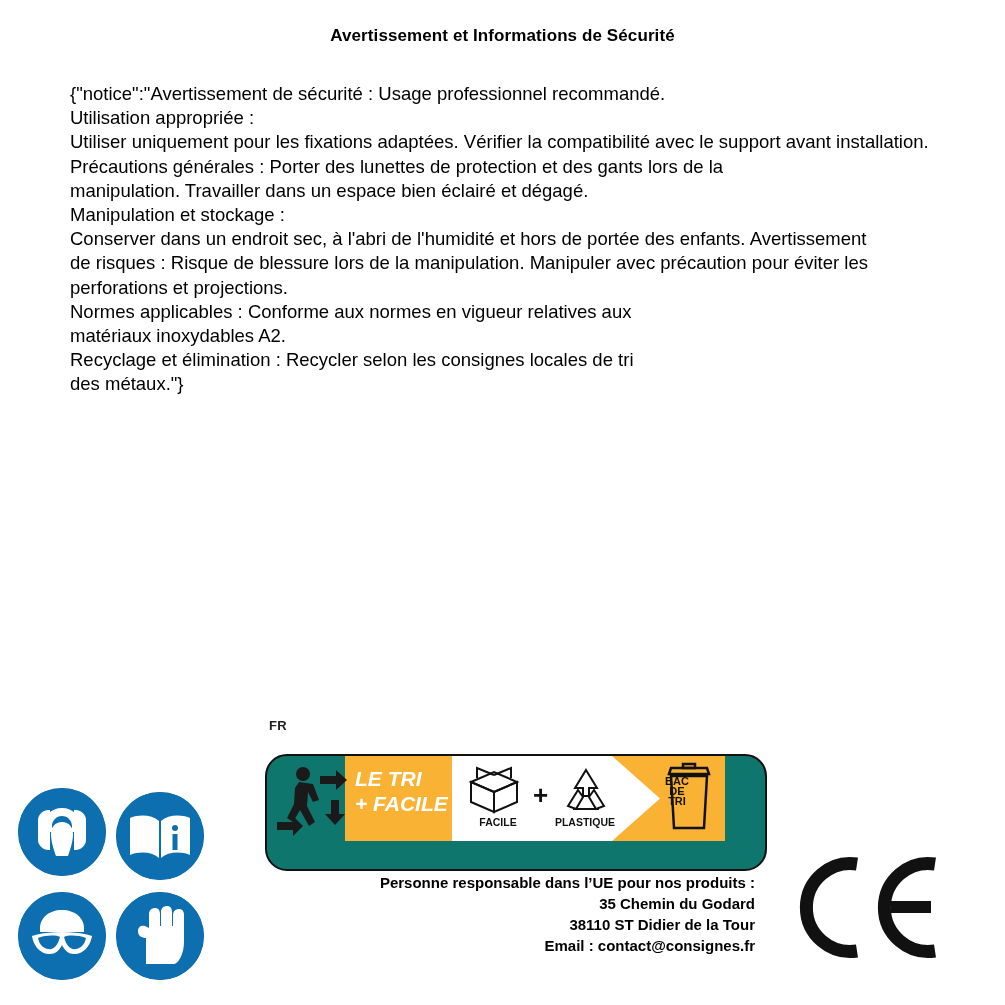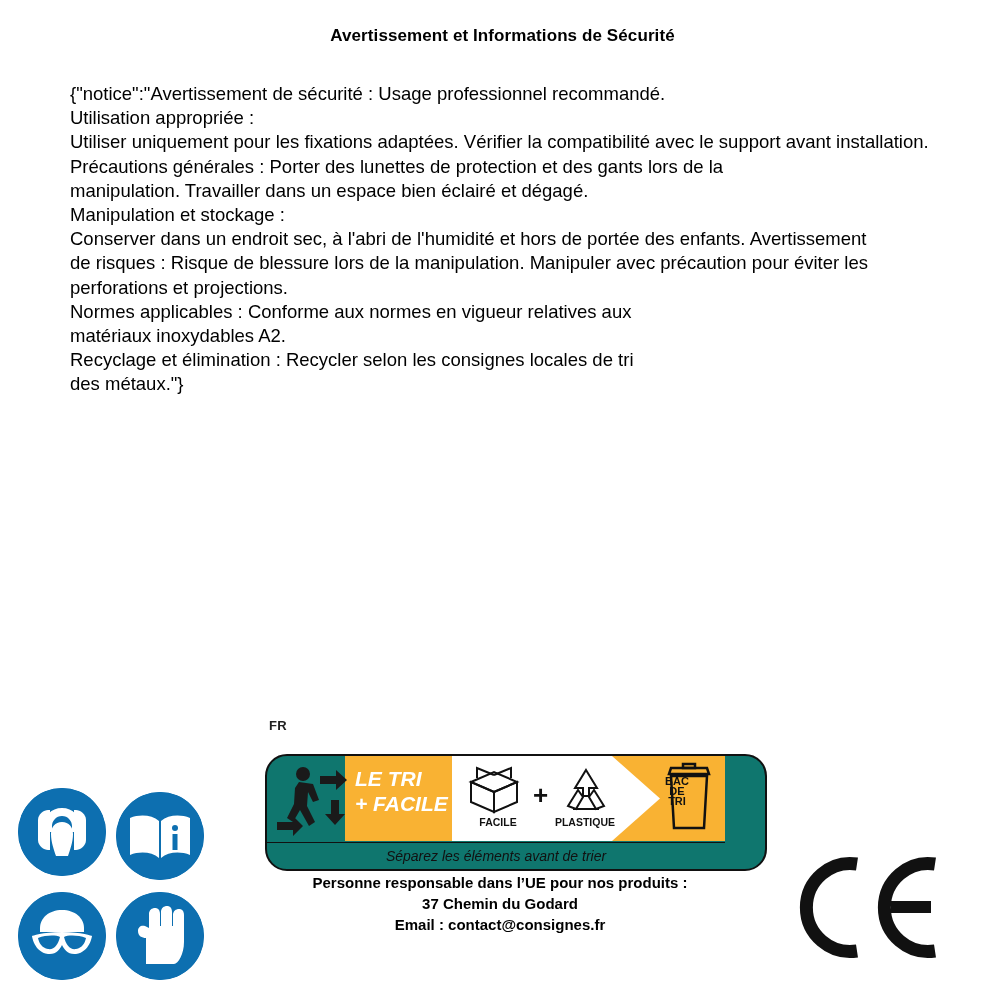"Séparez les éléments avant de" div.tri-bottom { html: <div>Séparez les éléments avant de trier</div> -> none }
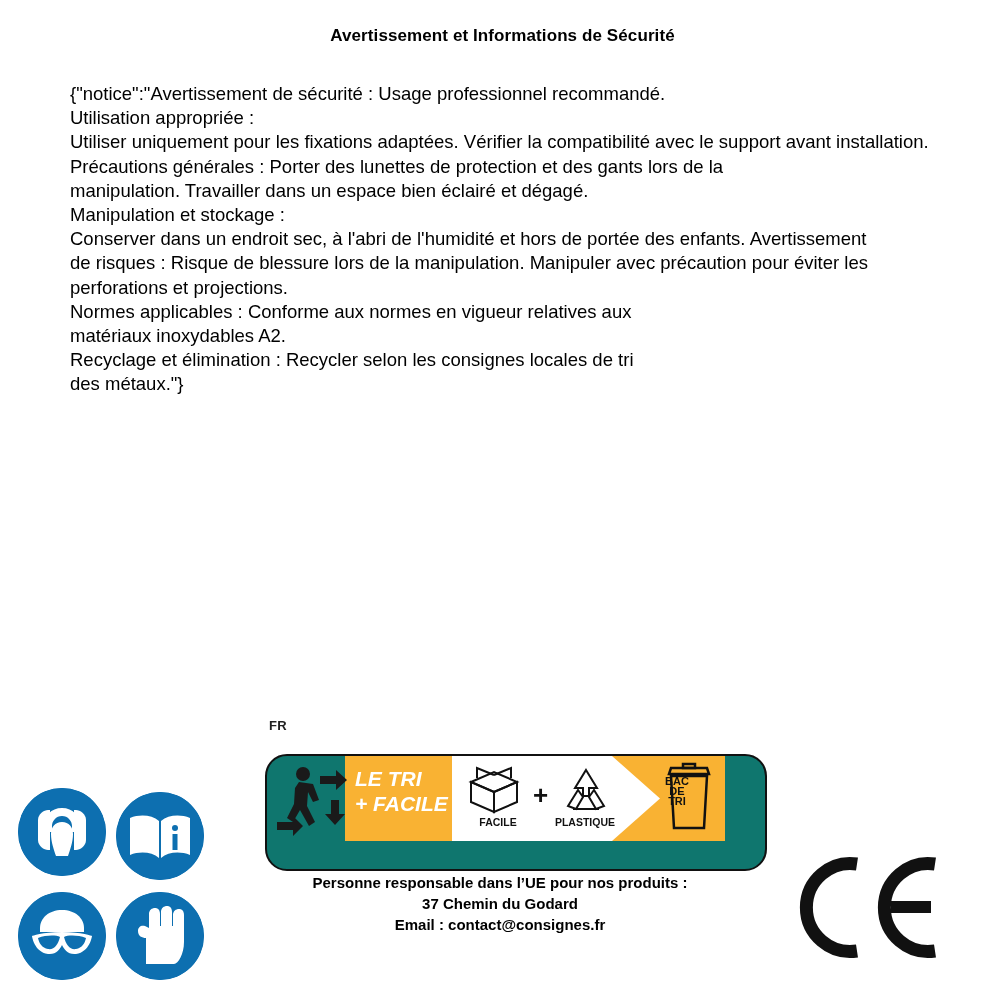"Personne responsable dans l’UE pour" .responsible { text-align: center -> right }
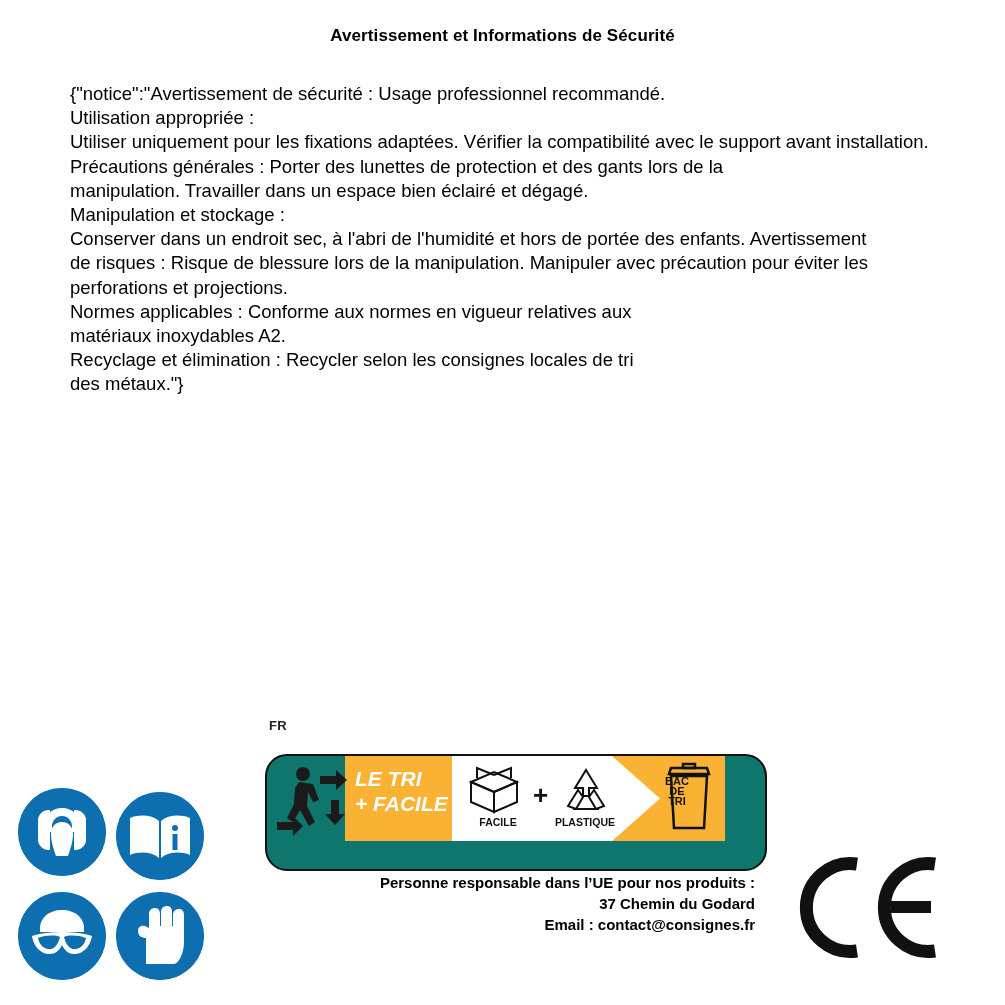"37 Chemin du Godard" span.ln { text: 37 -> 35 }
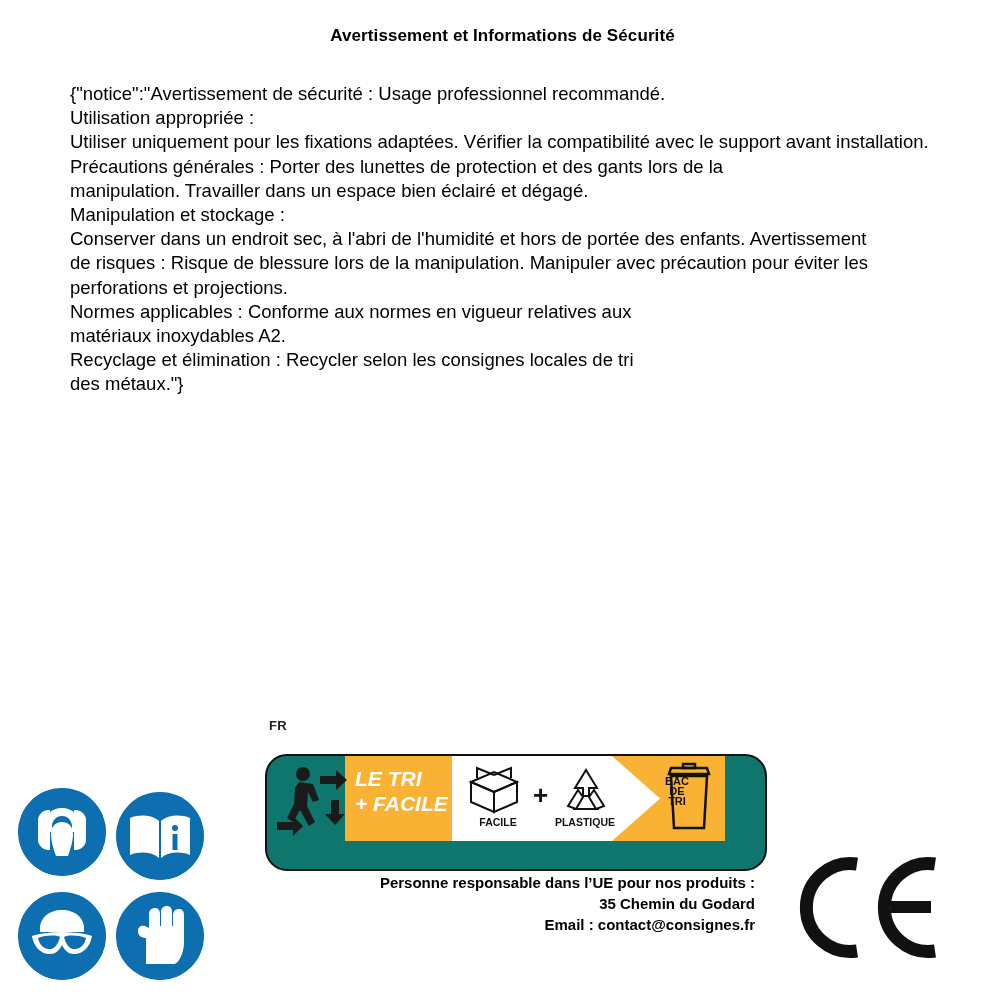"38110 ST Didier de la" span.ln { html: none -> <span>38110 ST Didier de la Tour</span> }
